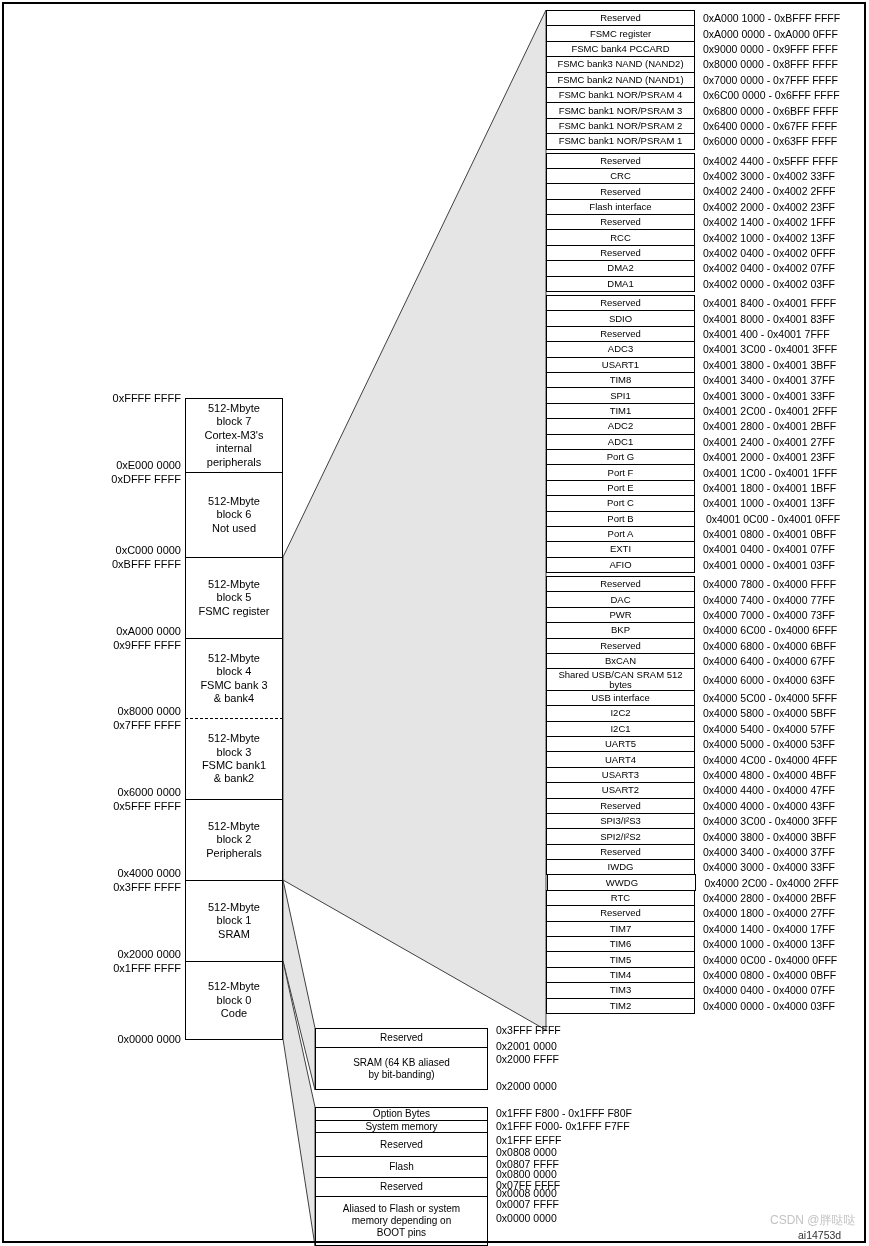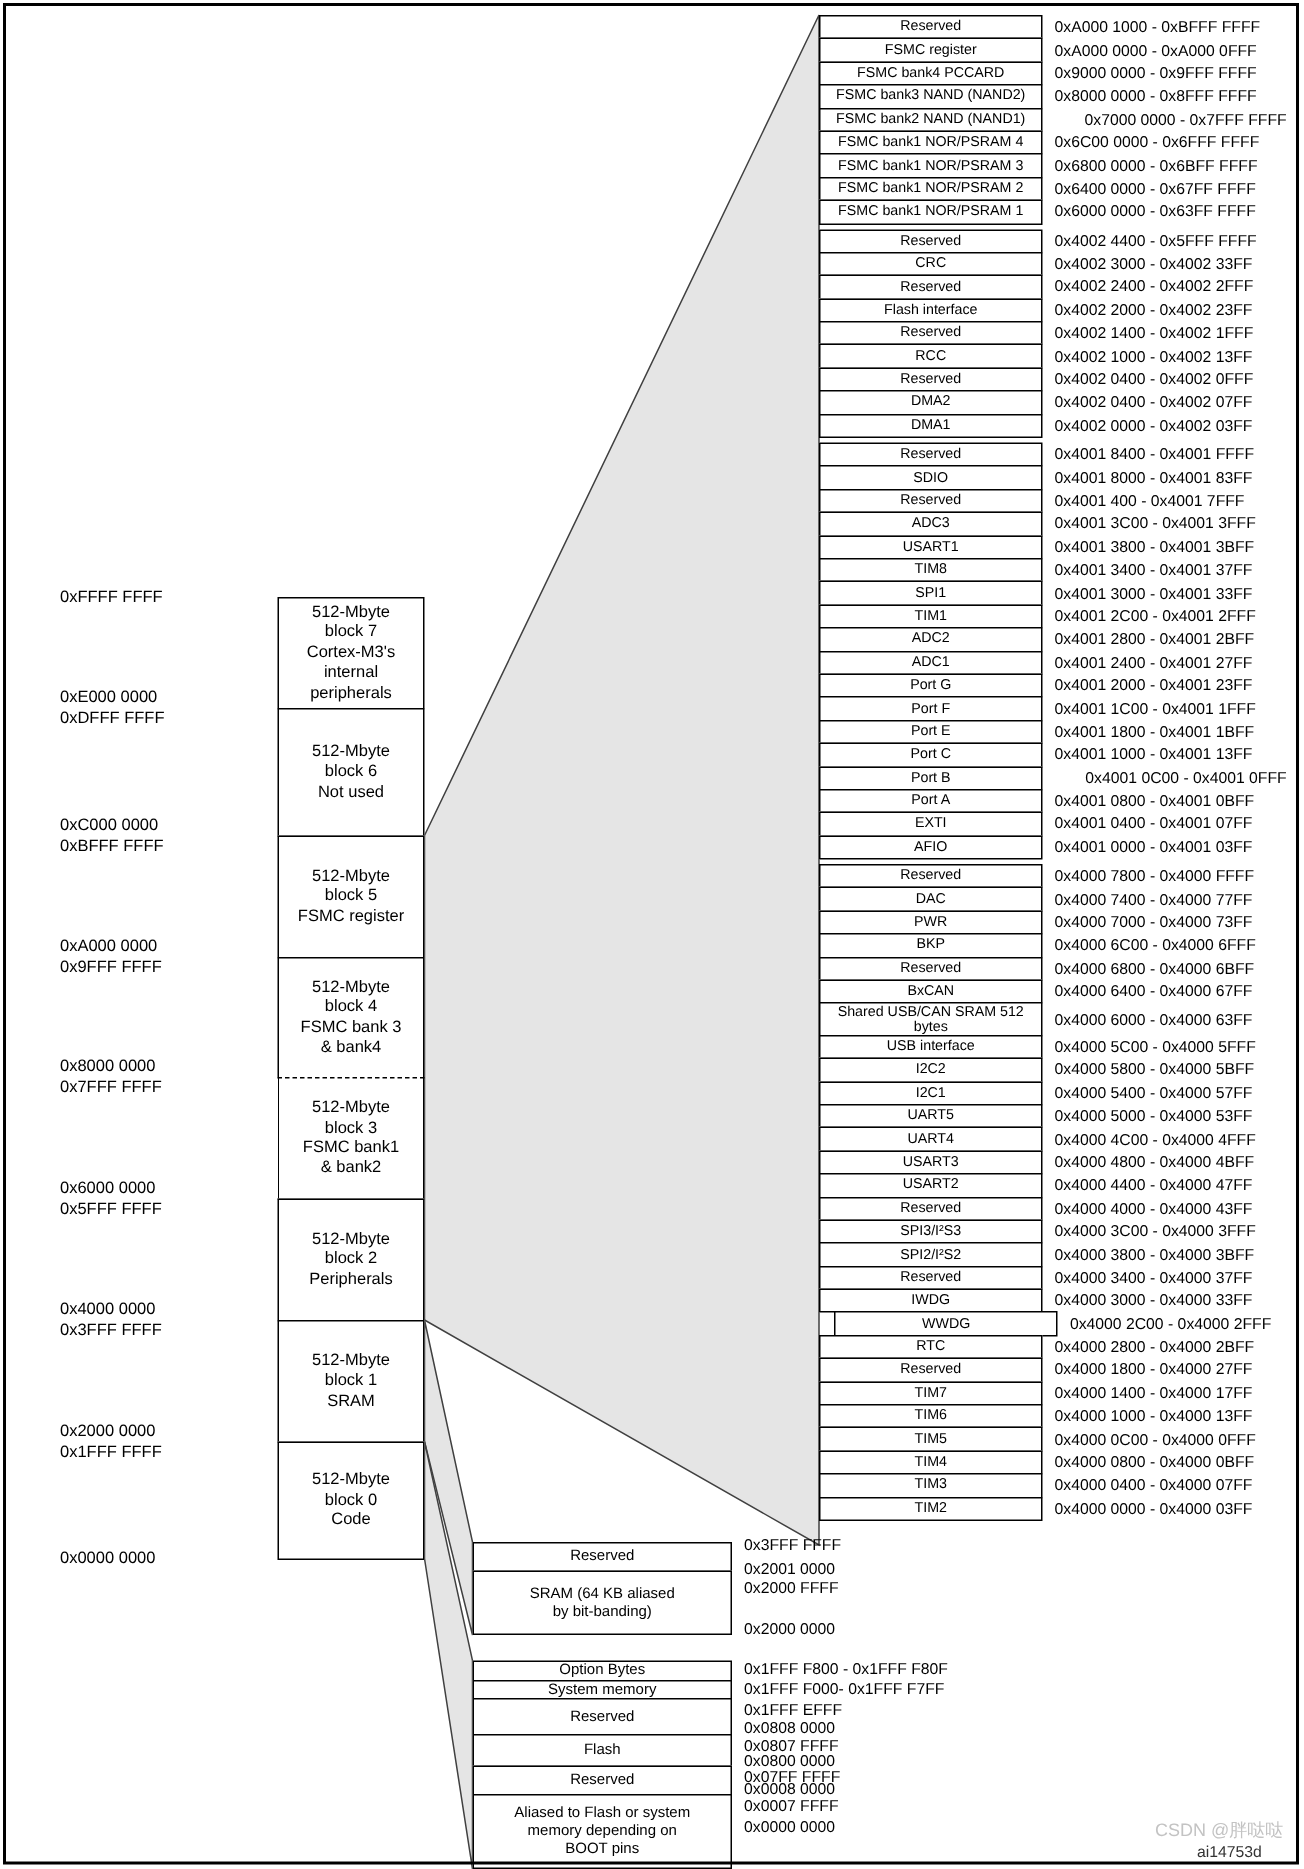"FSMC bank2 NAND (NAND1)" div.r-row { gap: 20px -> none }
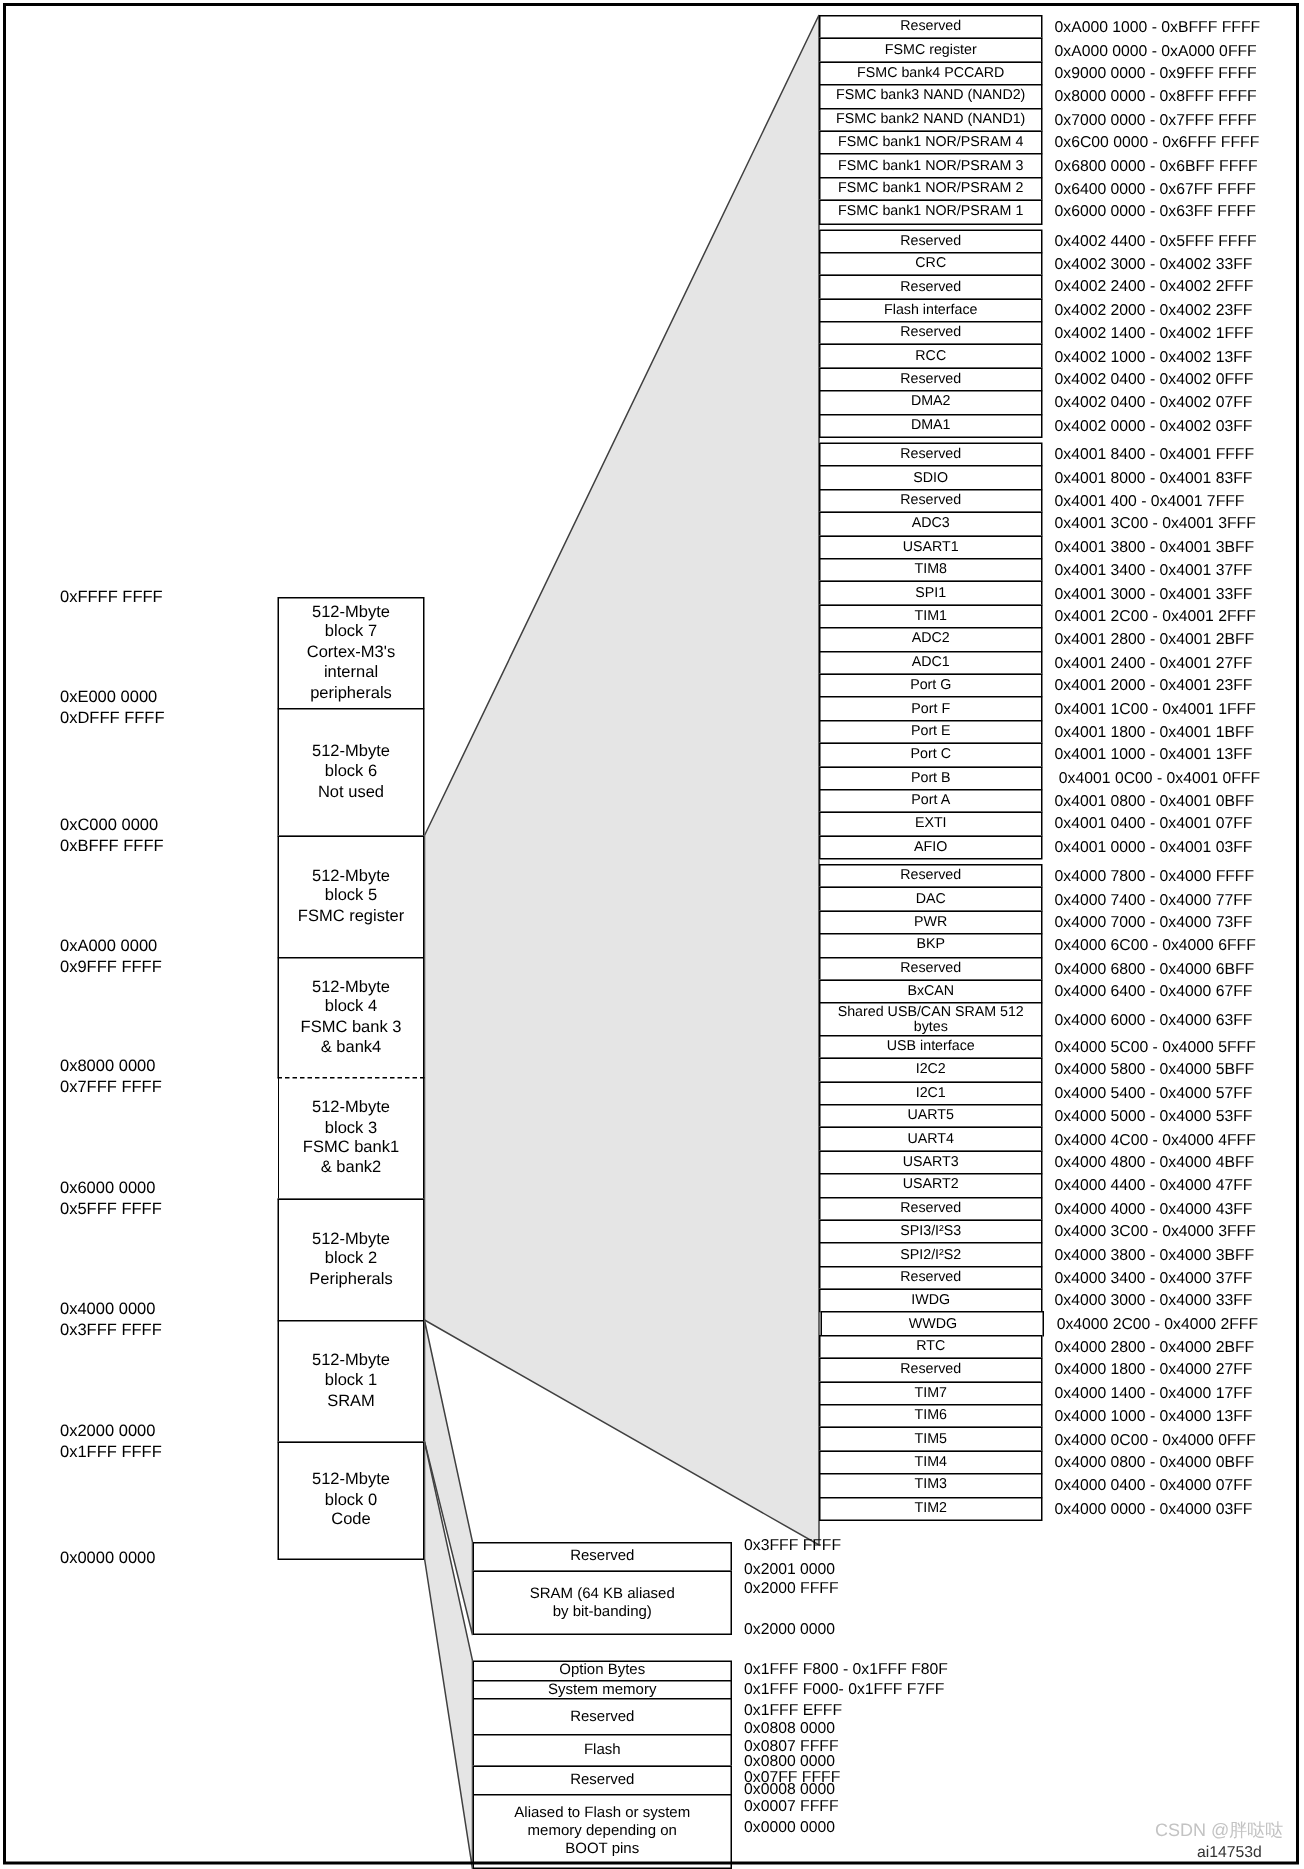"0xFFFF FFFF" .laddr { text-align: left -> right }
